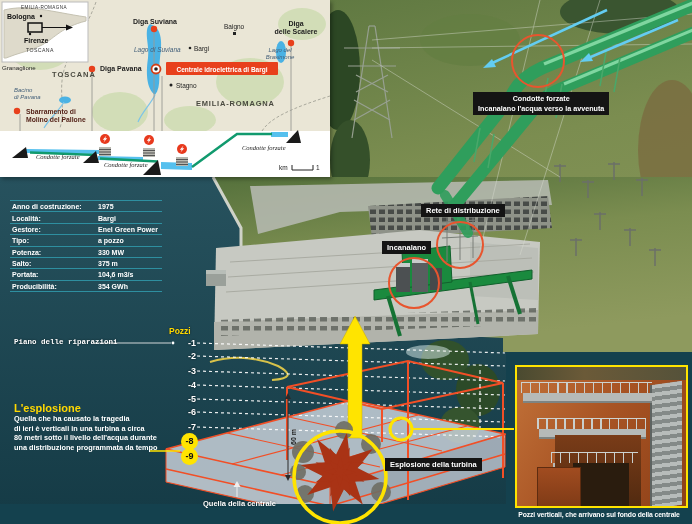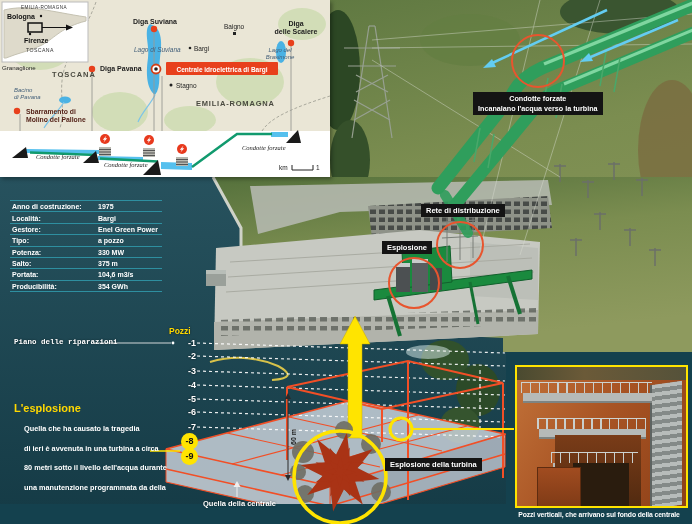"Incanalano l'acqua verso la turbina" div { text: turbina -> avvenuta }
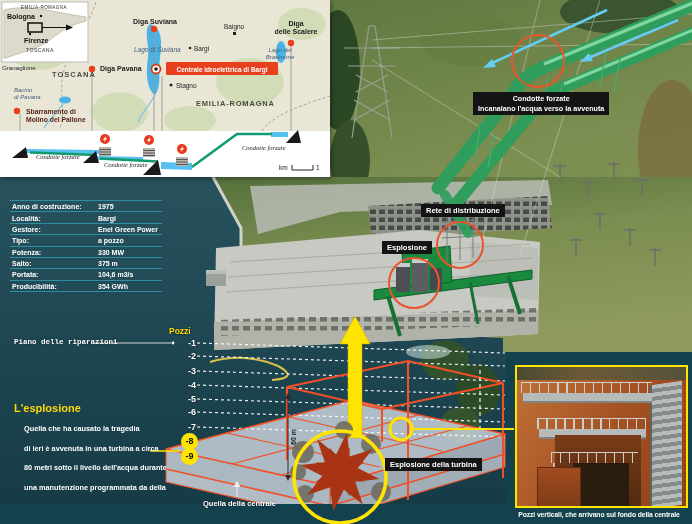"Esplosione" div.tag { text: Esplosione -> Incanalano }
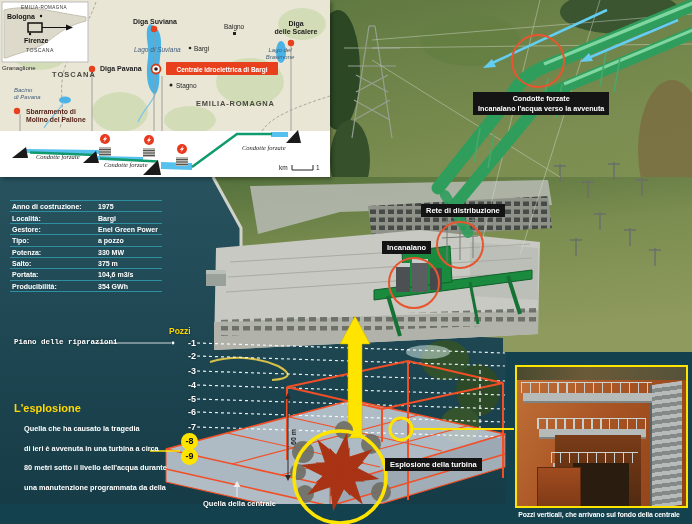"Quella che ha causato la" #expl-block p { margin: 10px -> 0 }
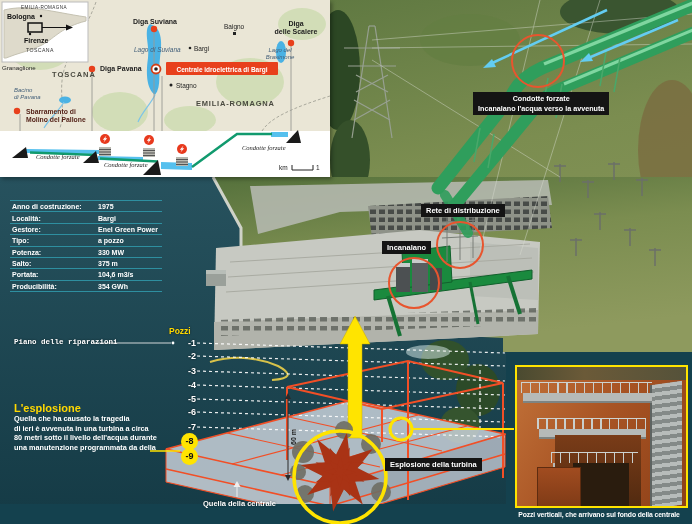"di ieri è avvenuta in" p { text: avvenuta -> verticali }
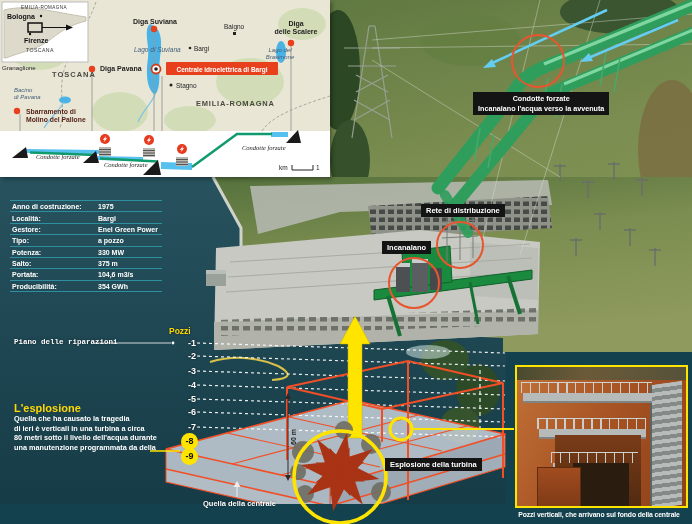"una manutenzione programmata da della" p { text: manutenzione programmata da della -> distribuzione programmata da tempo }
